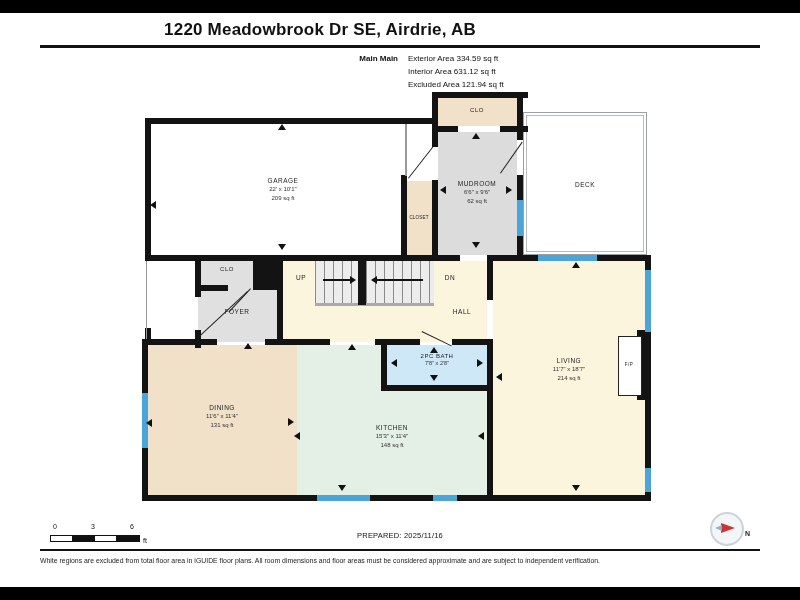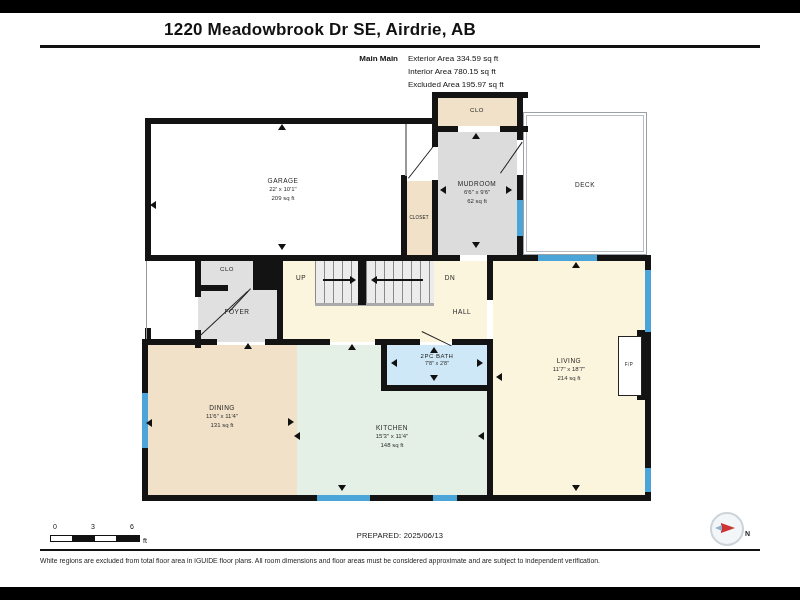"Interior Area 780.15 sq ft" div.areahdr { text: 780.15 -> 631.12 }
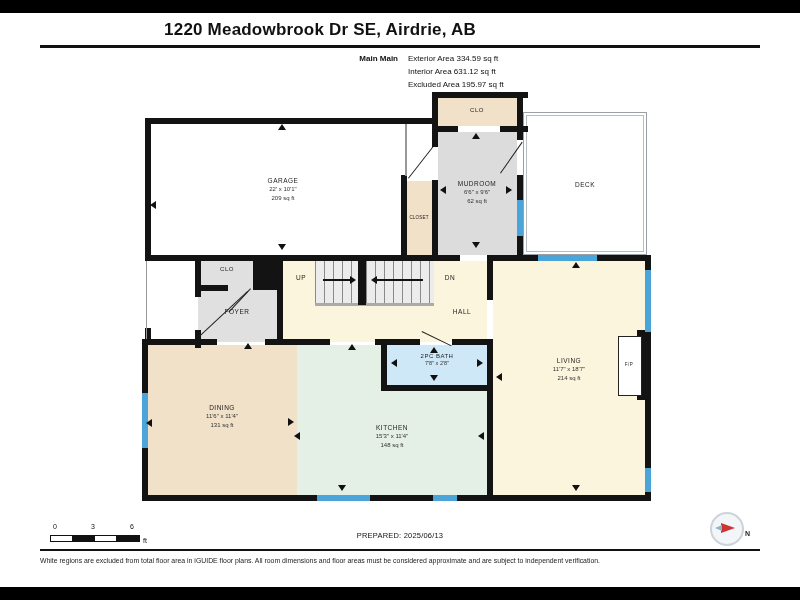"Excluded Area 195.97 sq ft" div.areahdr { text: 195.97 -> 121.94 }
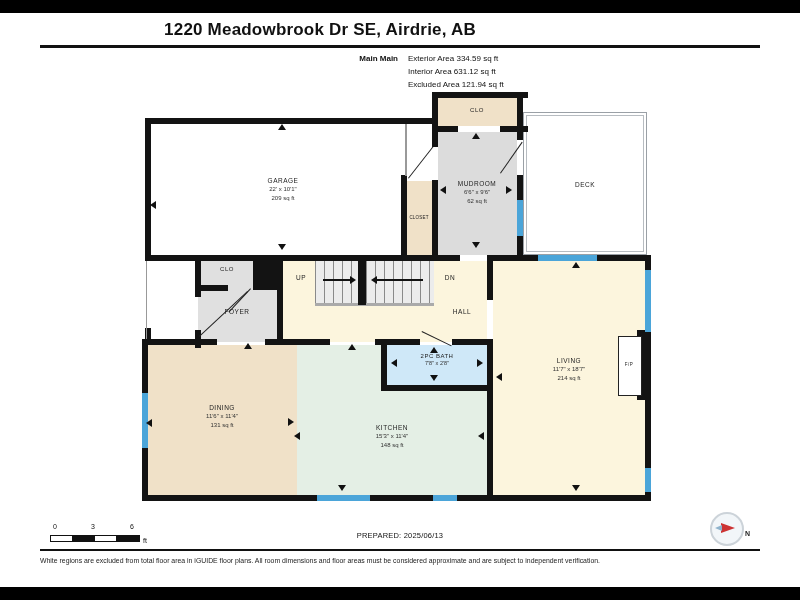"PREPARED: 2025/06/13" div.prepared { text: 2025/06/13 -> 2025/11/16 }
